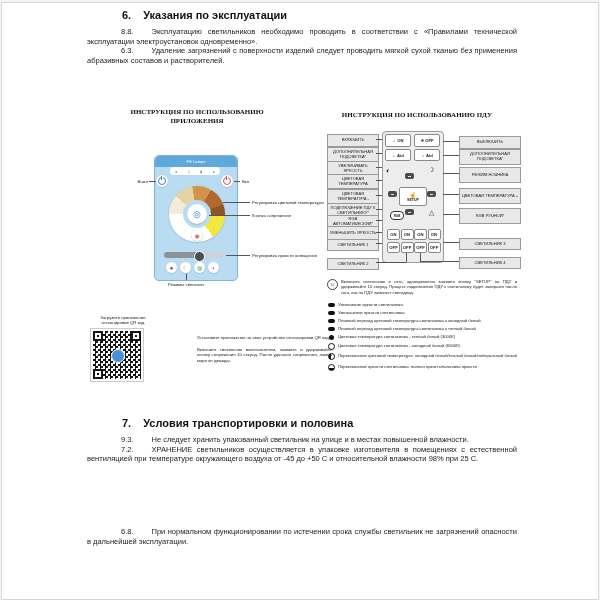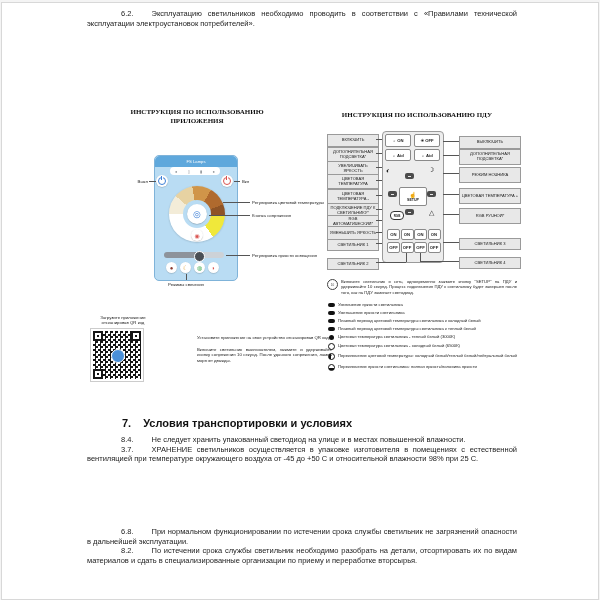"6. Указания по эксплуатации" p.shead { html: none -> <p><span>6.</span><span>Указания по эксплуатации</span></p> }
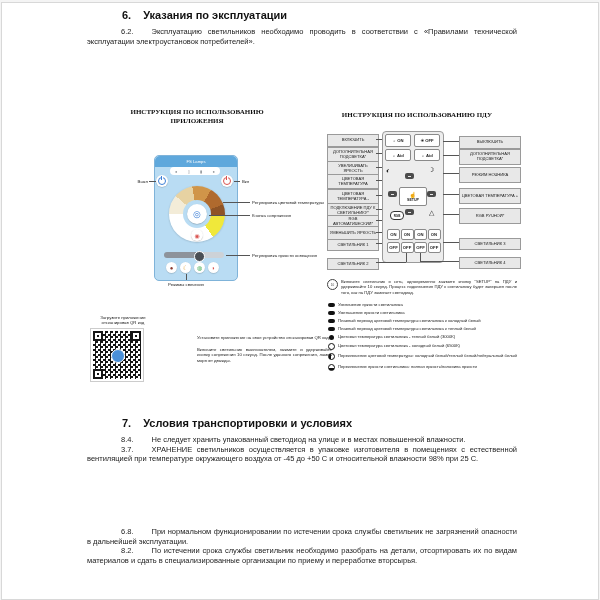"6.2." span.pnum { text: 6.2 -> 8.8 }
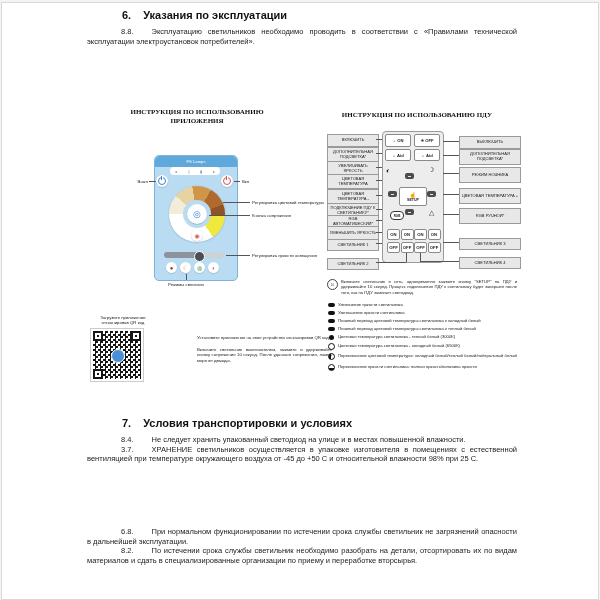"Эксплуатацию светильников необходимо" span { text: потребителей -> одновременно }
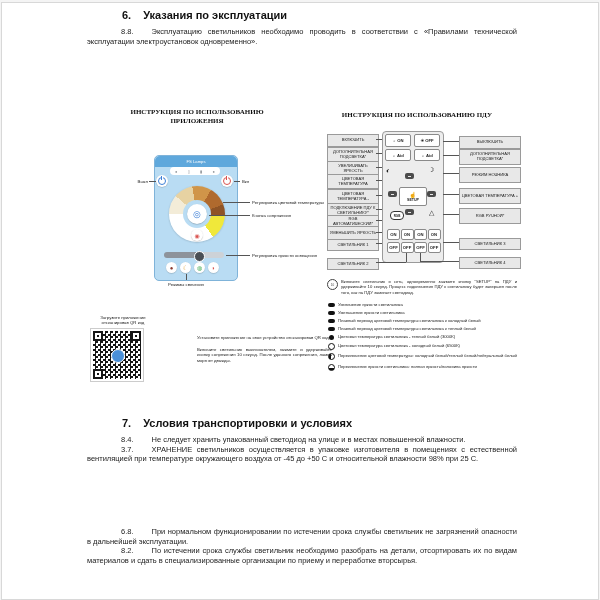"6.3. Удаление загрязнений с поверхности" p.para { html: none -> <p><span>6.3.</span><span>Удаление загрязнений с поверхности изделий следует проводить мягкой сухой тканью без применения абразивных составов и растворителей.</span></p> }
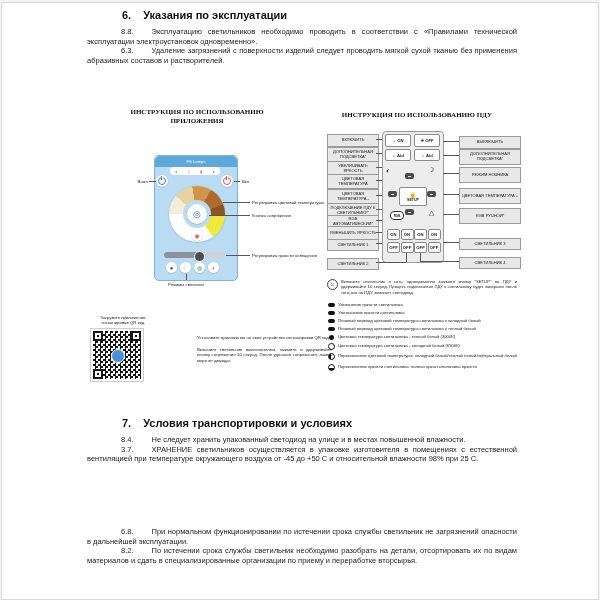"Условия транспортировки и условиях" span { text: условиях -> половина }
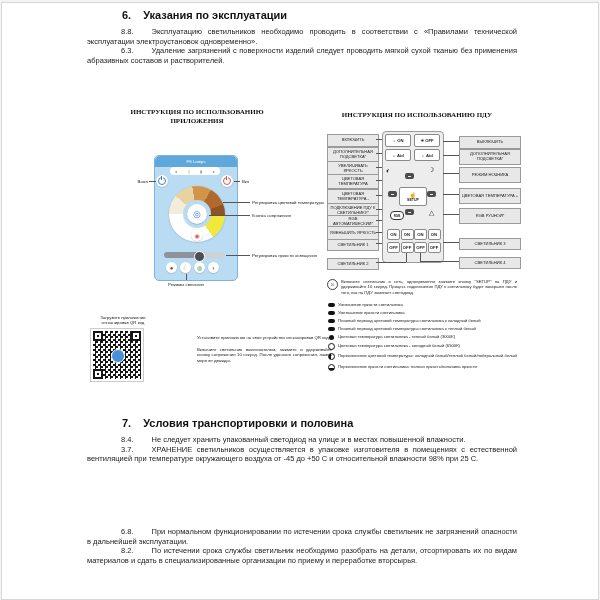"8.4." span.pnum { text: 8.4 -> 9.3 }
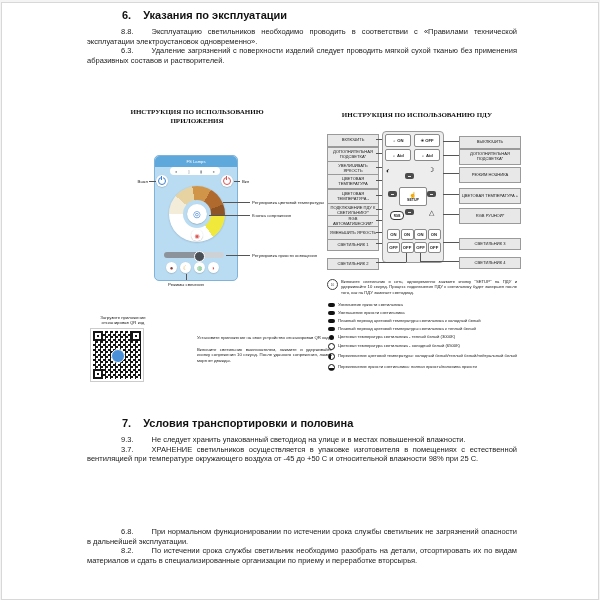"Не следует хранить упакованный светодиод" span { text: светодиод -> светильник }
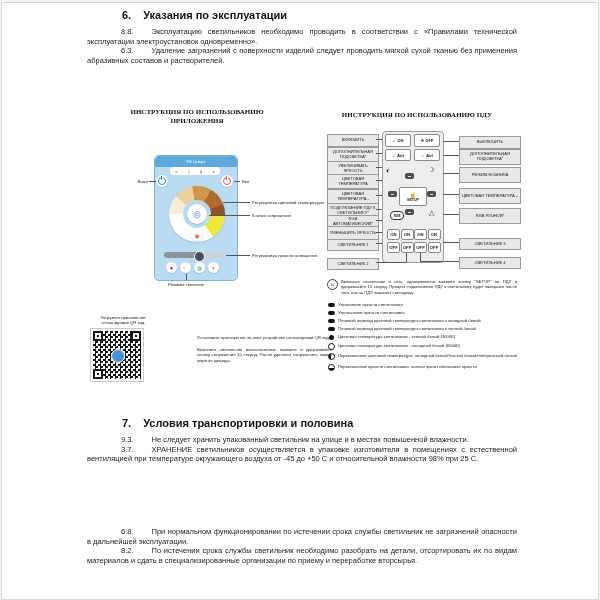"3.7." span.pnum { text: 3.7 -> 7.2 }
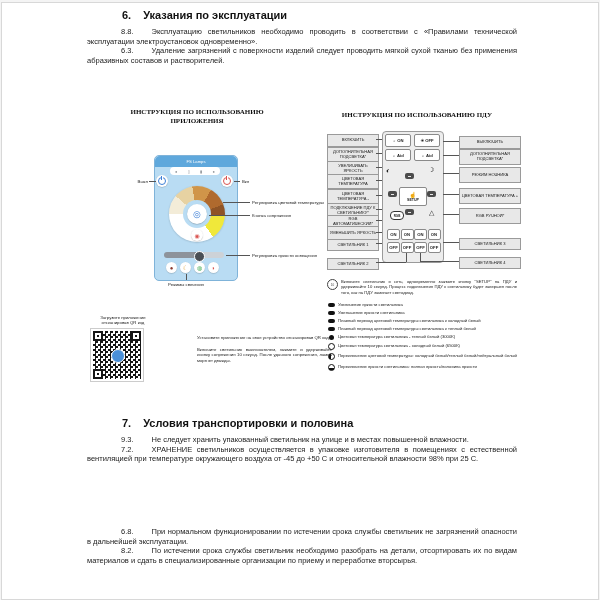"8.2. По истечении срока службы" p.para { html: <p><span>8.2.</span><span>По истечении срока службы светильник необходимо разобрать на детали, отсортировать их по видам материалов и сдать в специализированные организации по приему и переработке вторсырья.</span></p> -> none }
